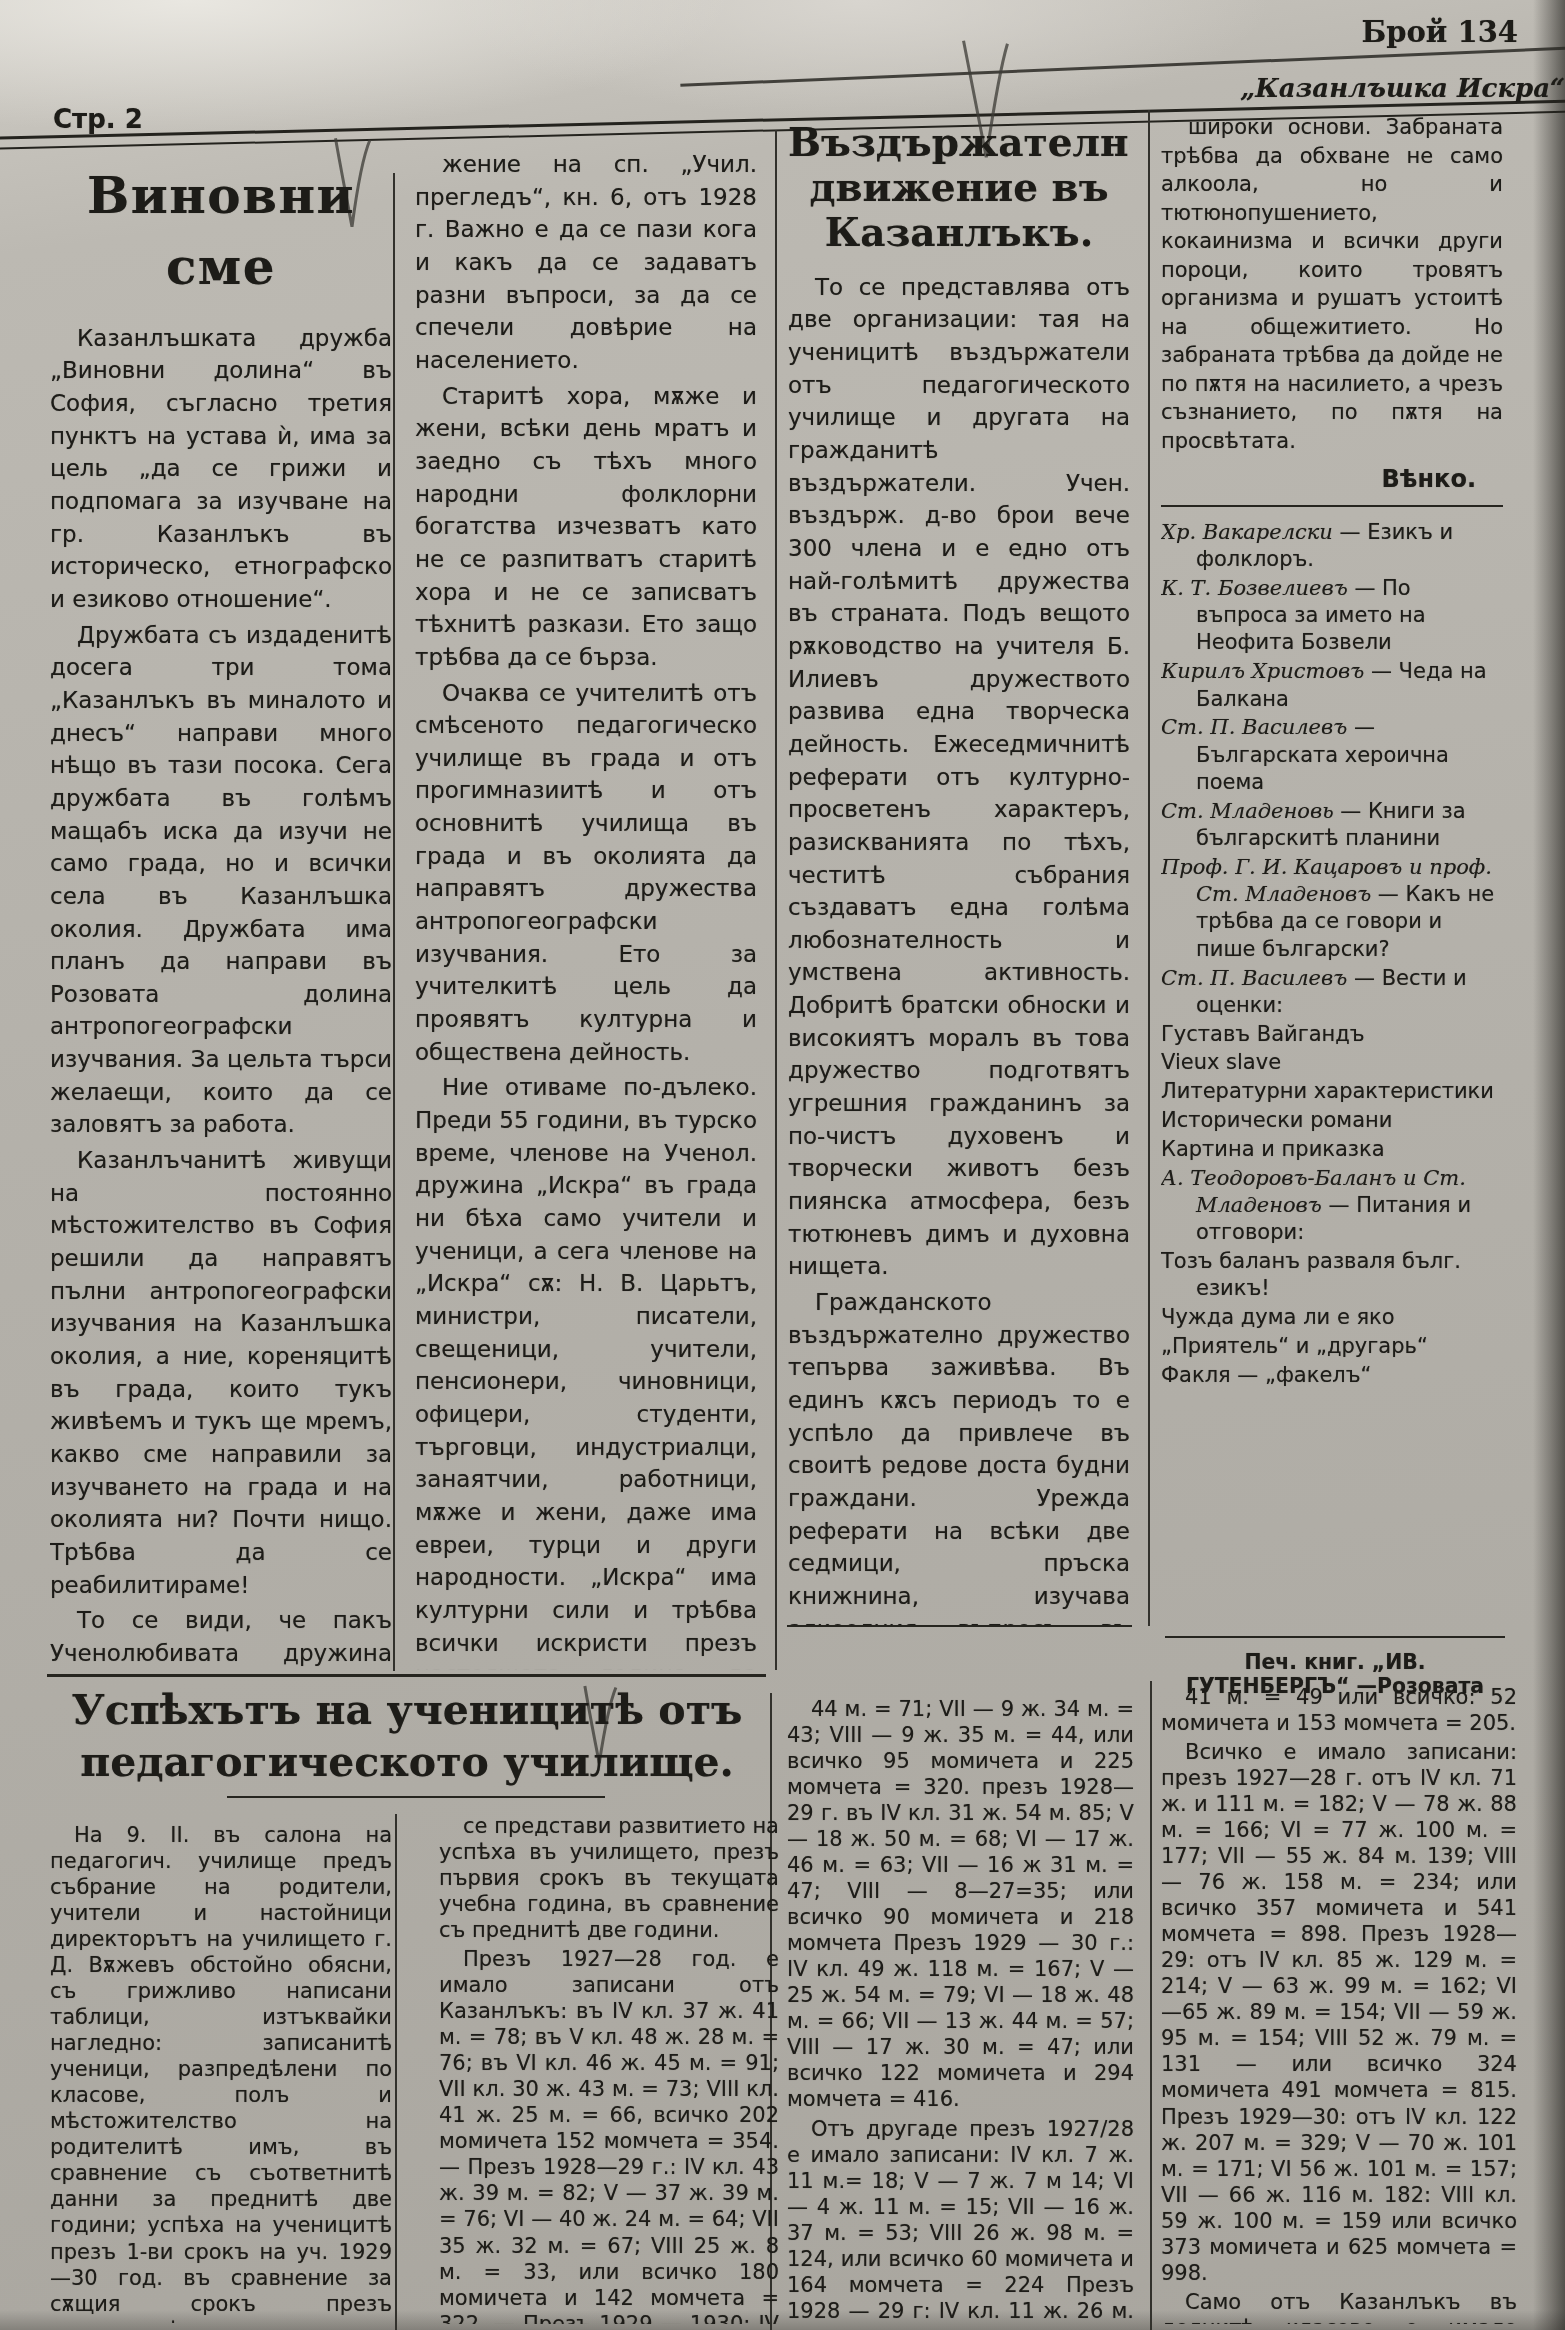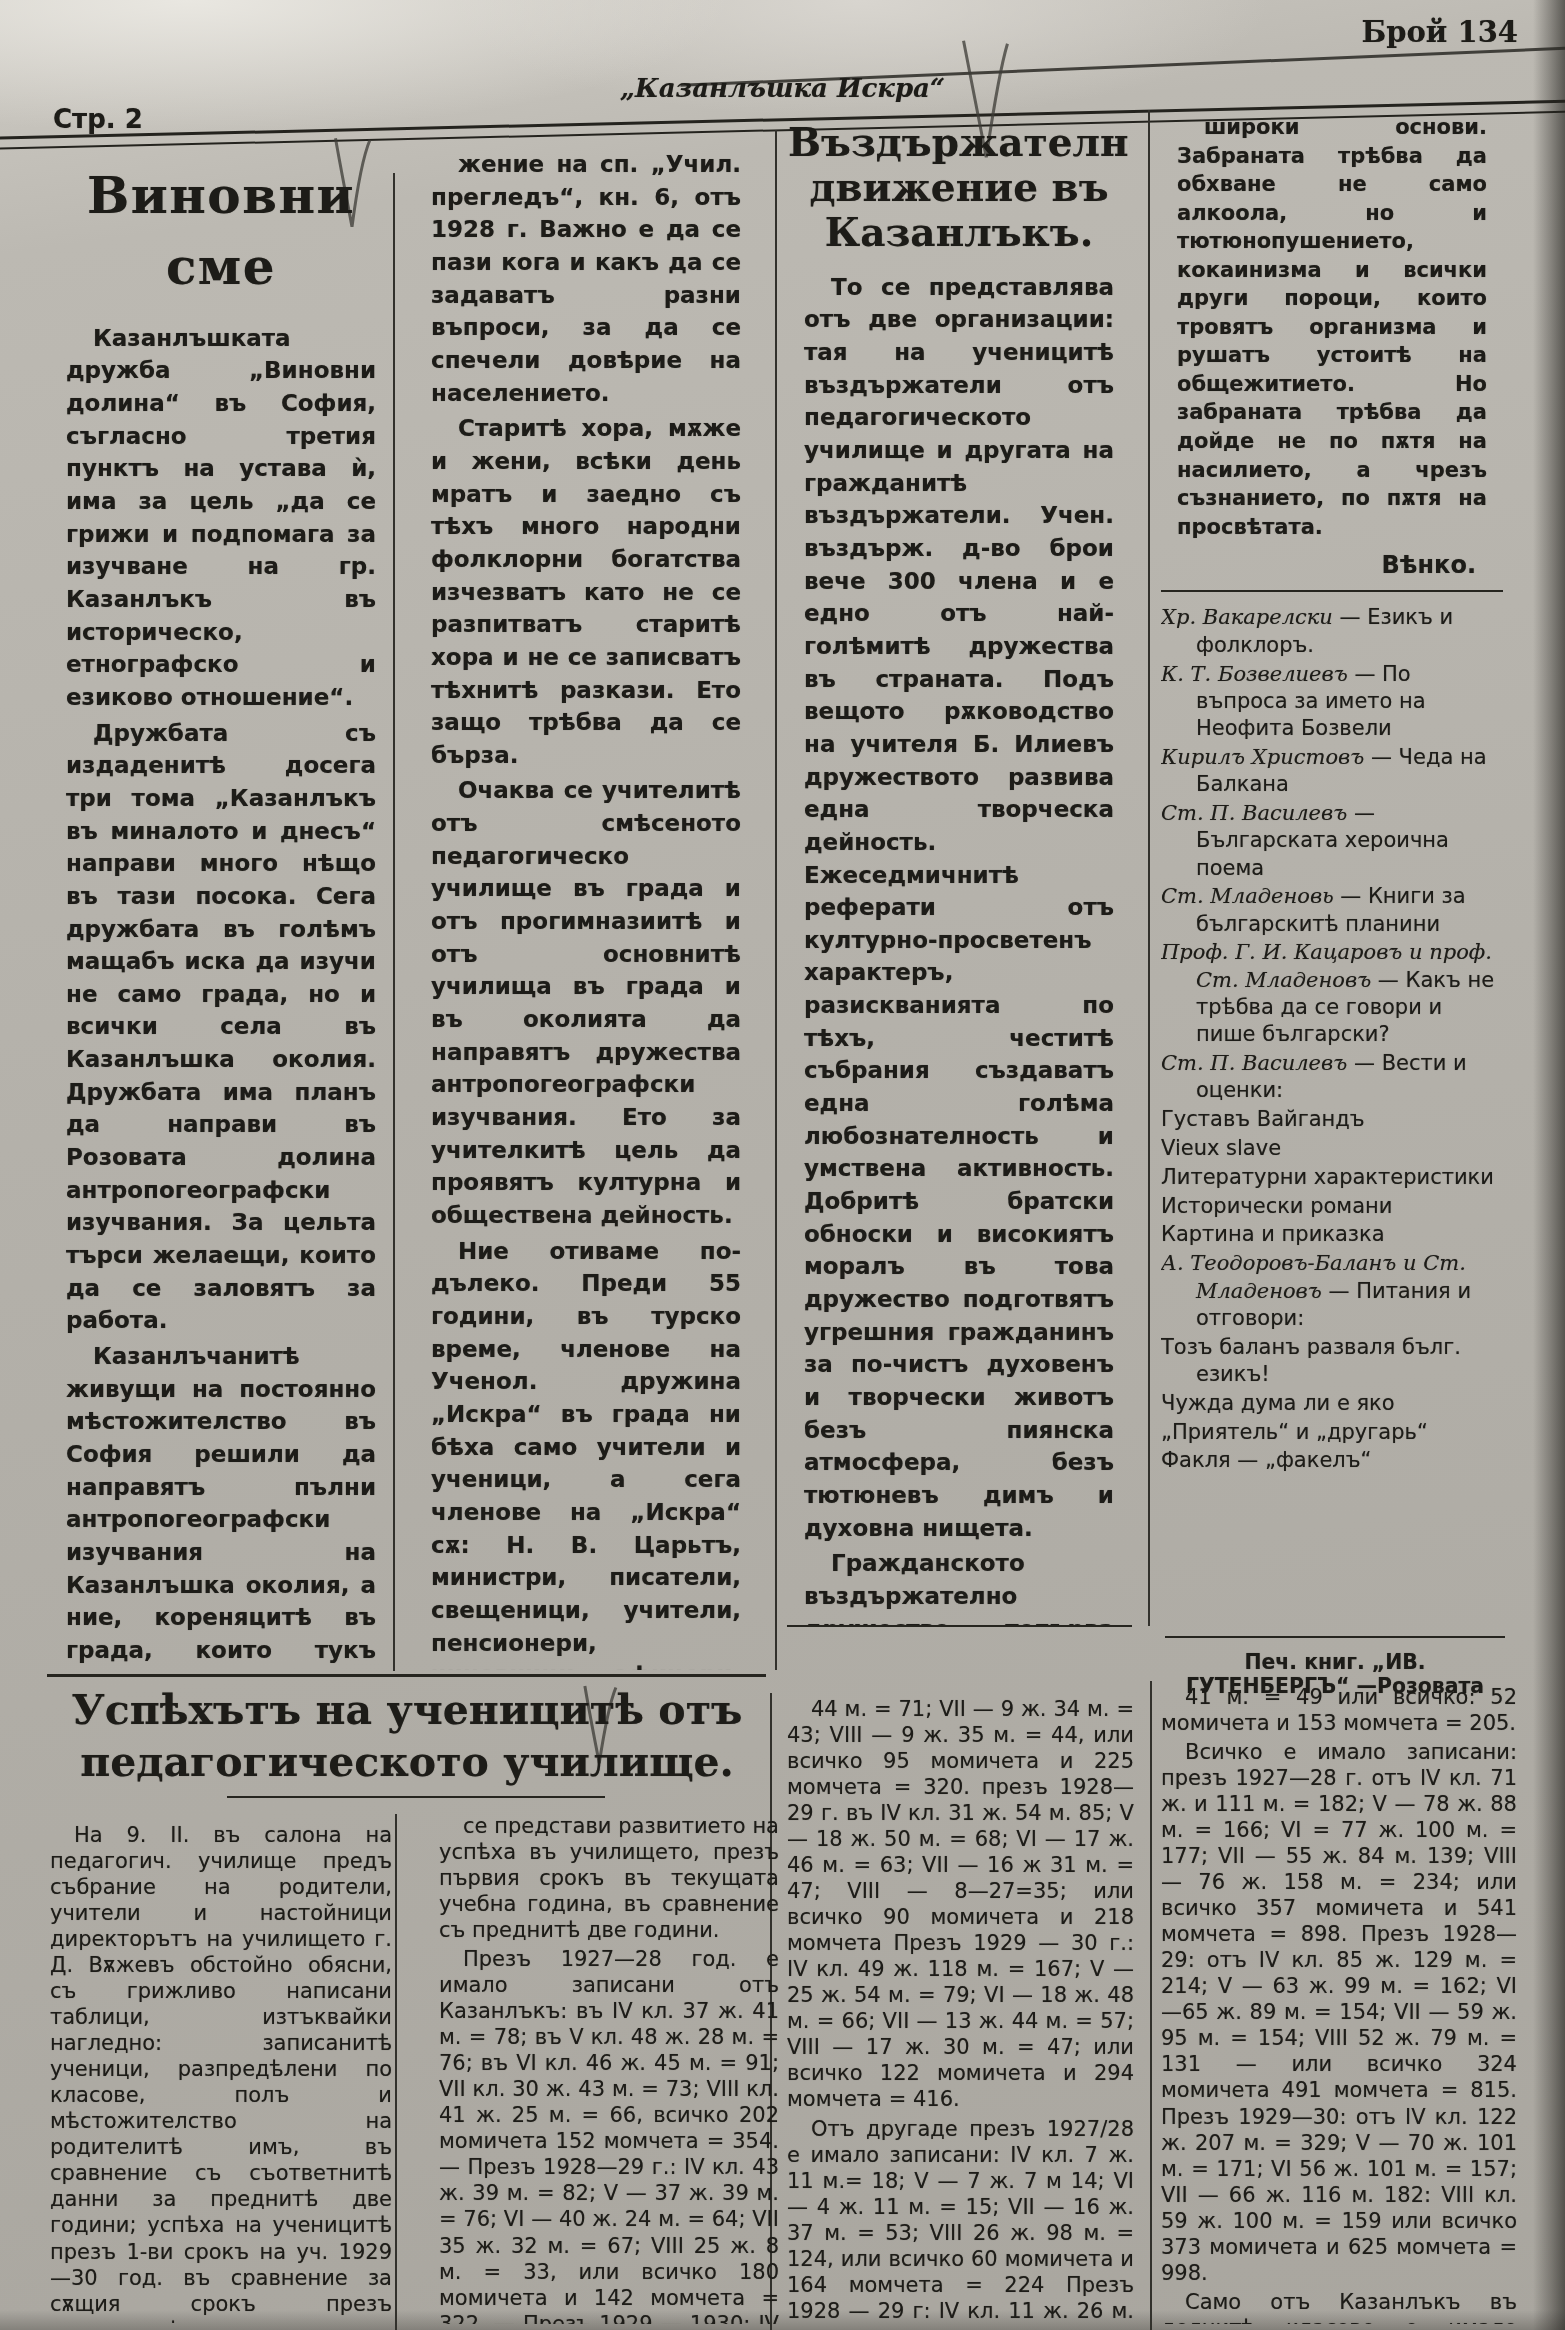"„Казанлъшка Искра“" .masthead { text-align: center -> right }
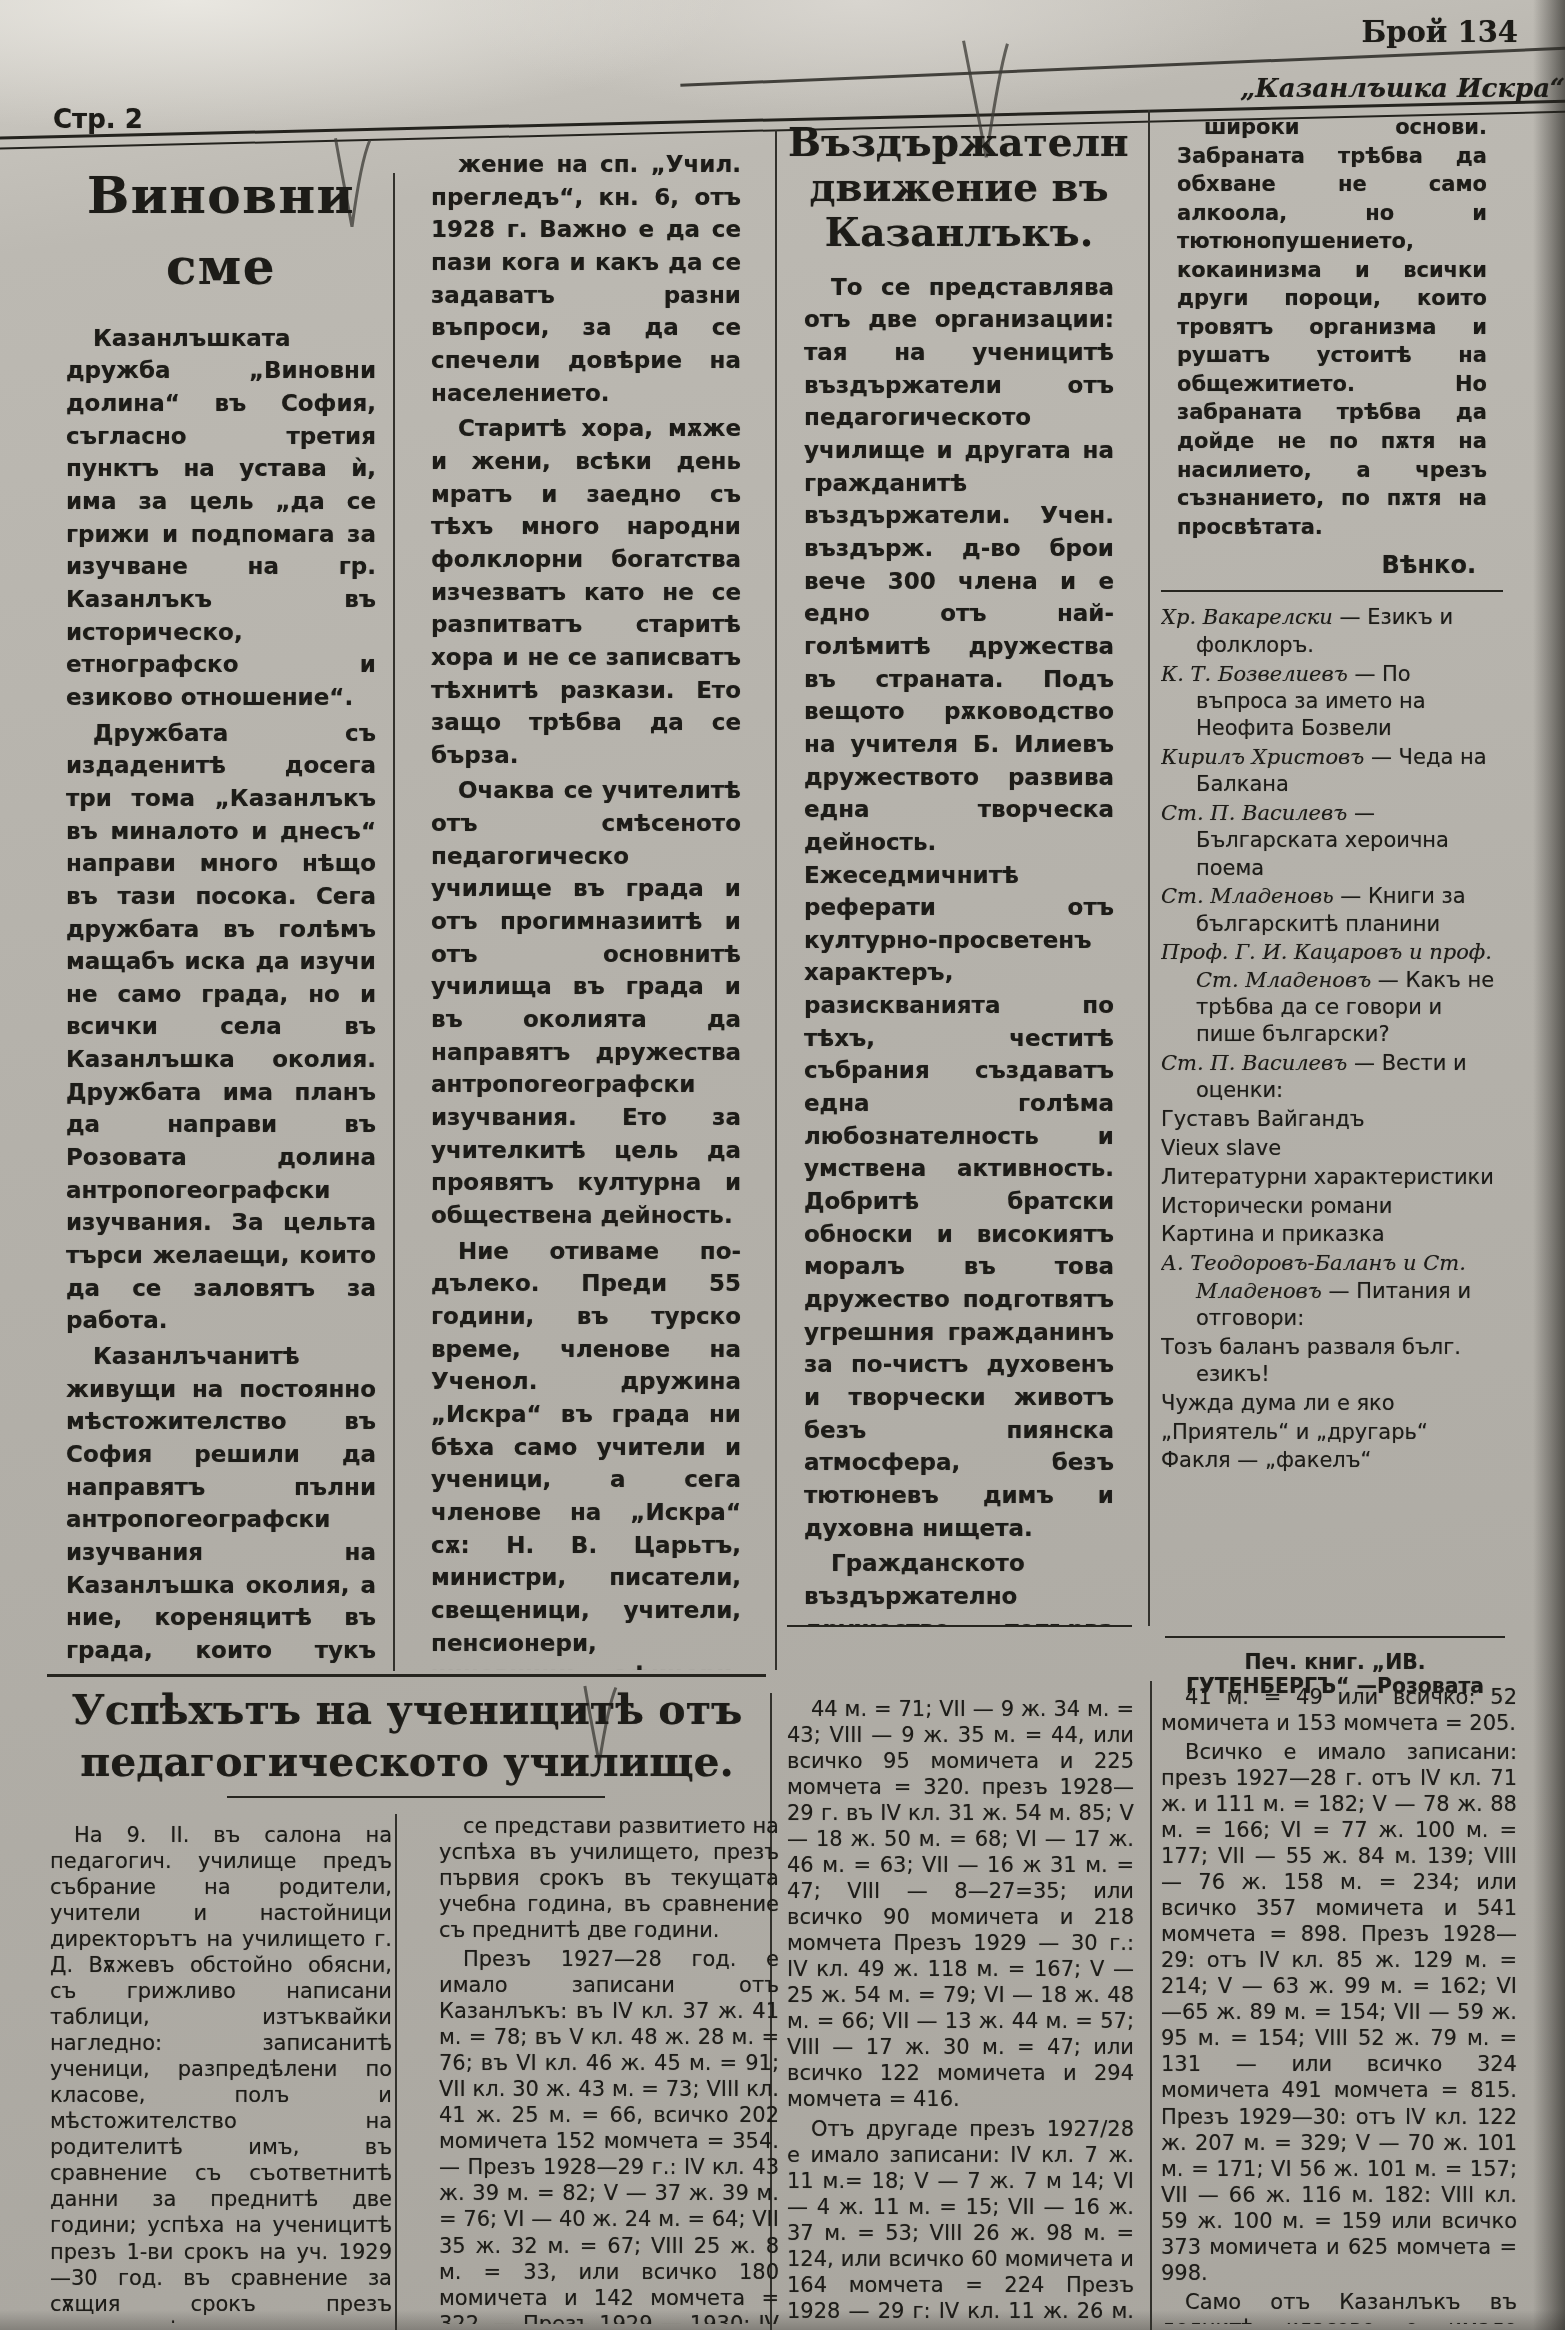"широки основи. Забраната трѣбва да" .col p { font-weight: bold -> none; margin: 0 16px 3px -> 0 0 3px }
